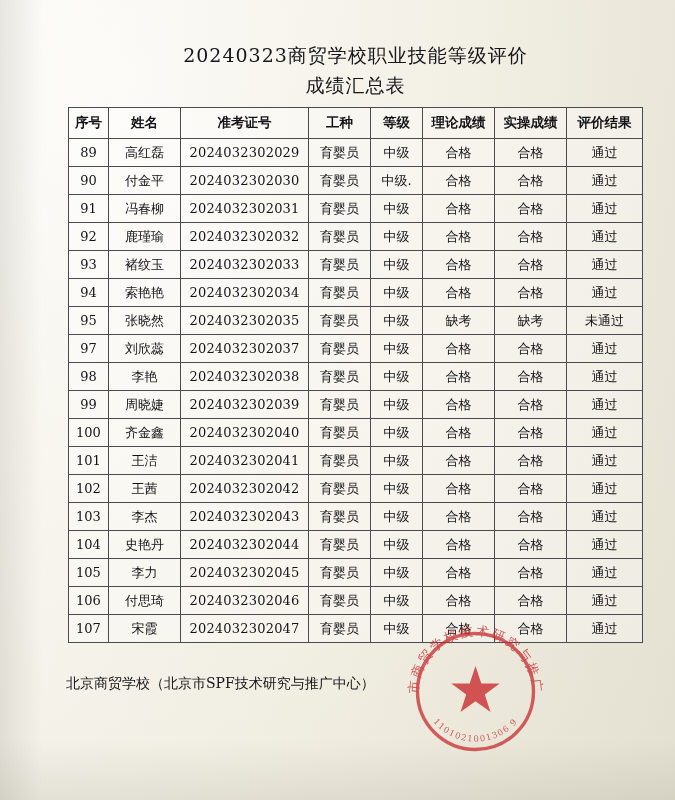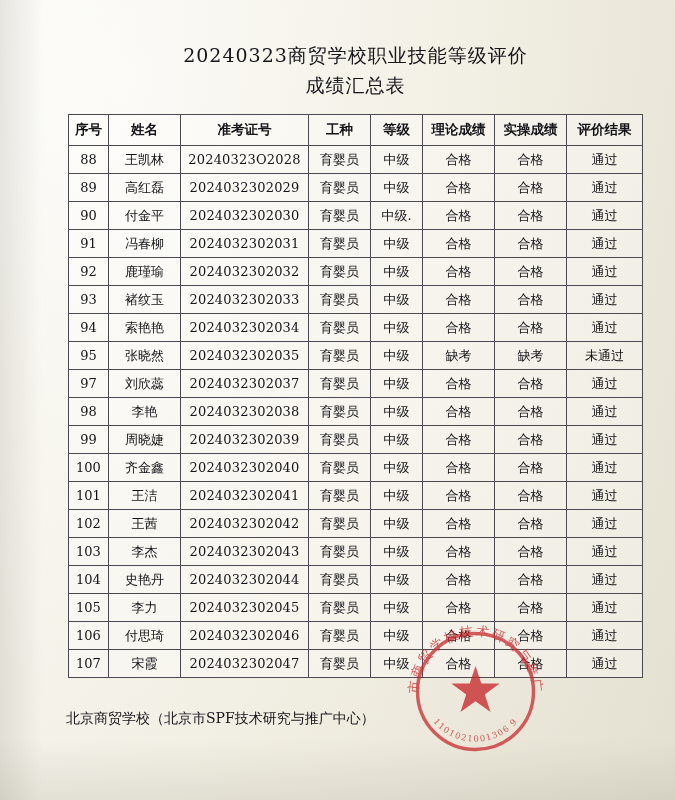"序号" table.score-table { margin: 14px auto 0 auto -> 7px auto 0 auto }
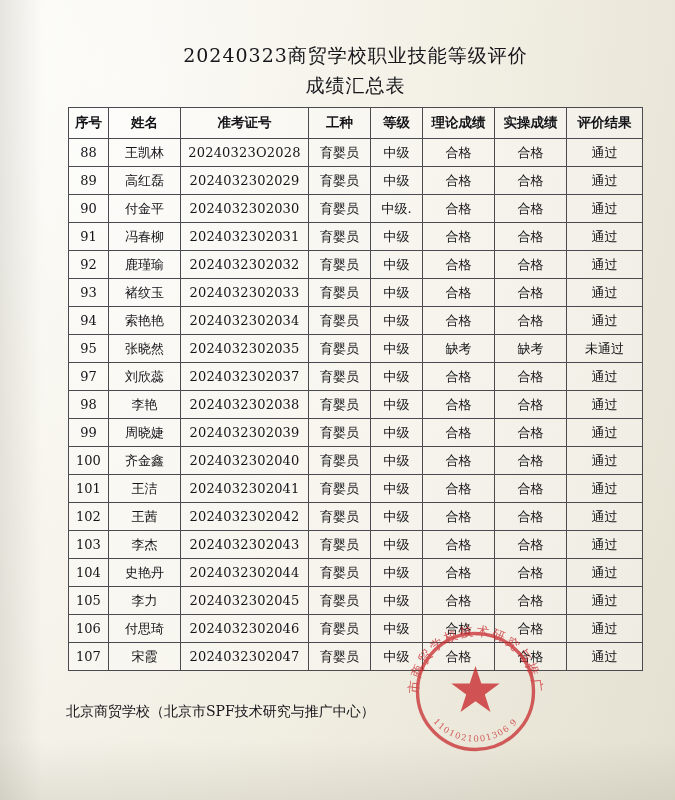"88" tr { html: <tr> <td>88</td> <td>王凯林</td> <td>20240323O2028</td> <td>育婴员</td> <td>中级</td> <td>合格</td> <td>合格</td> <td>通过</td> </tr> -> none }
